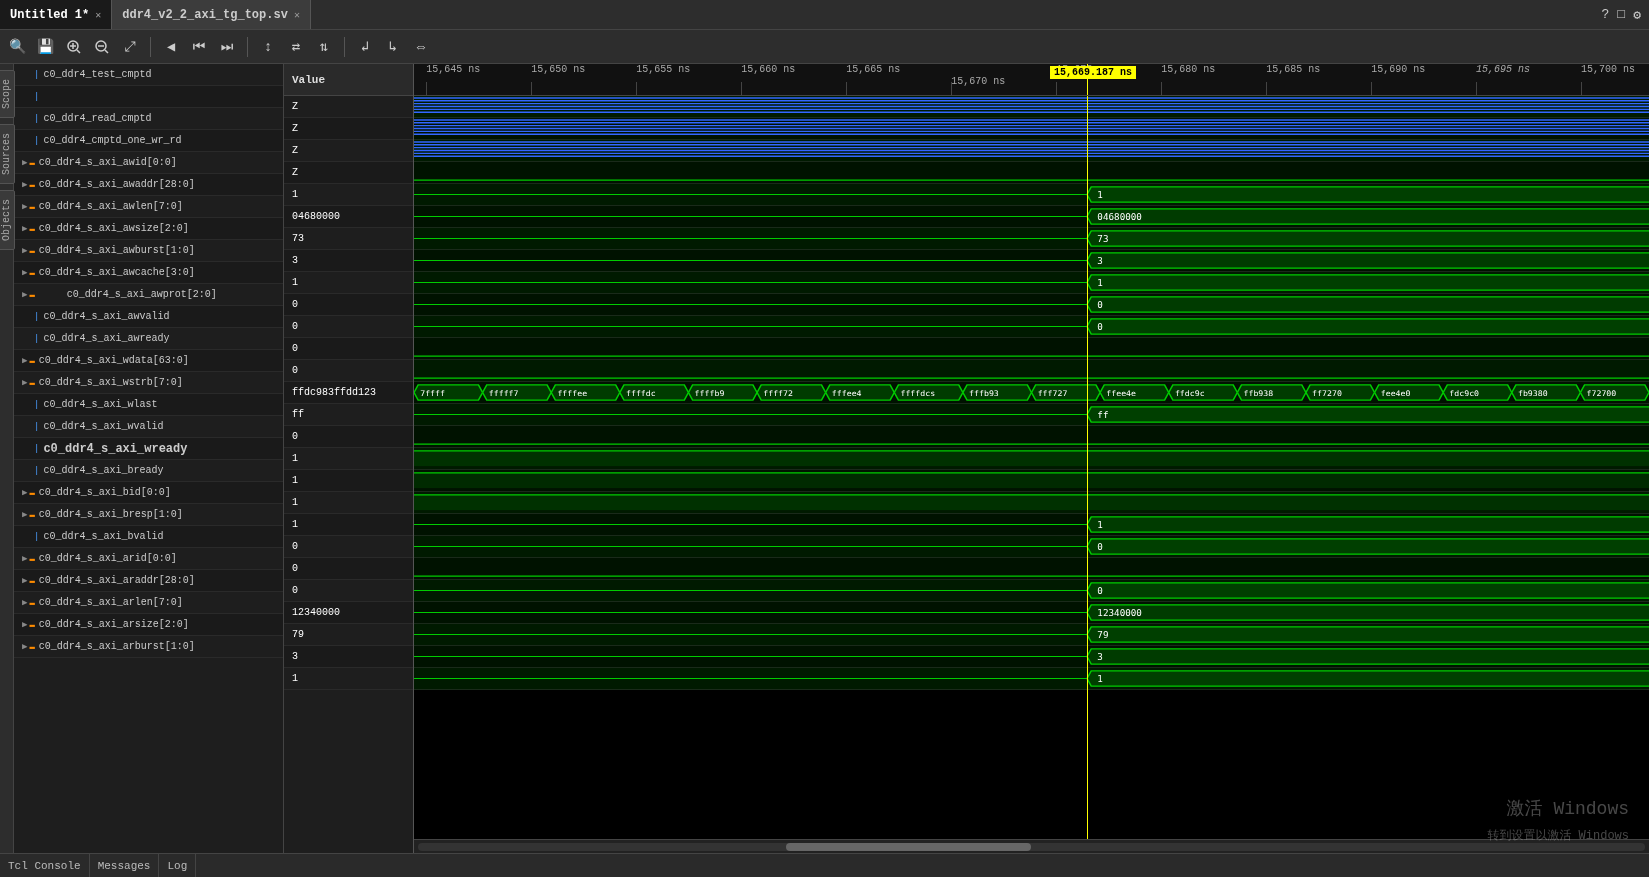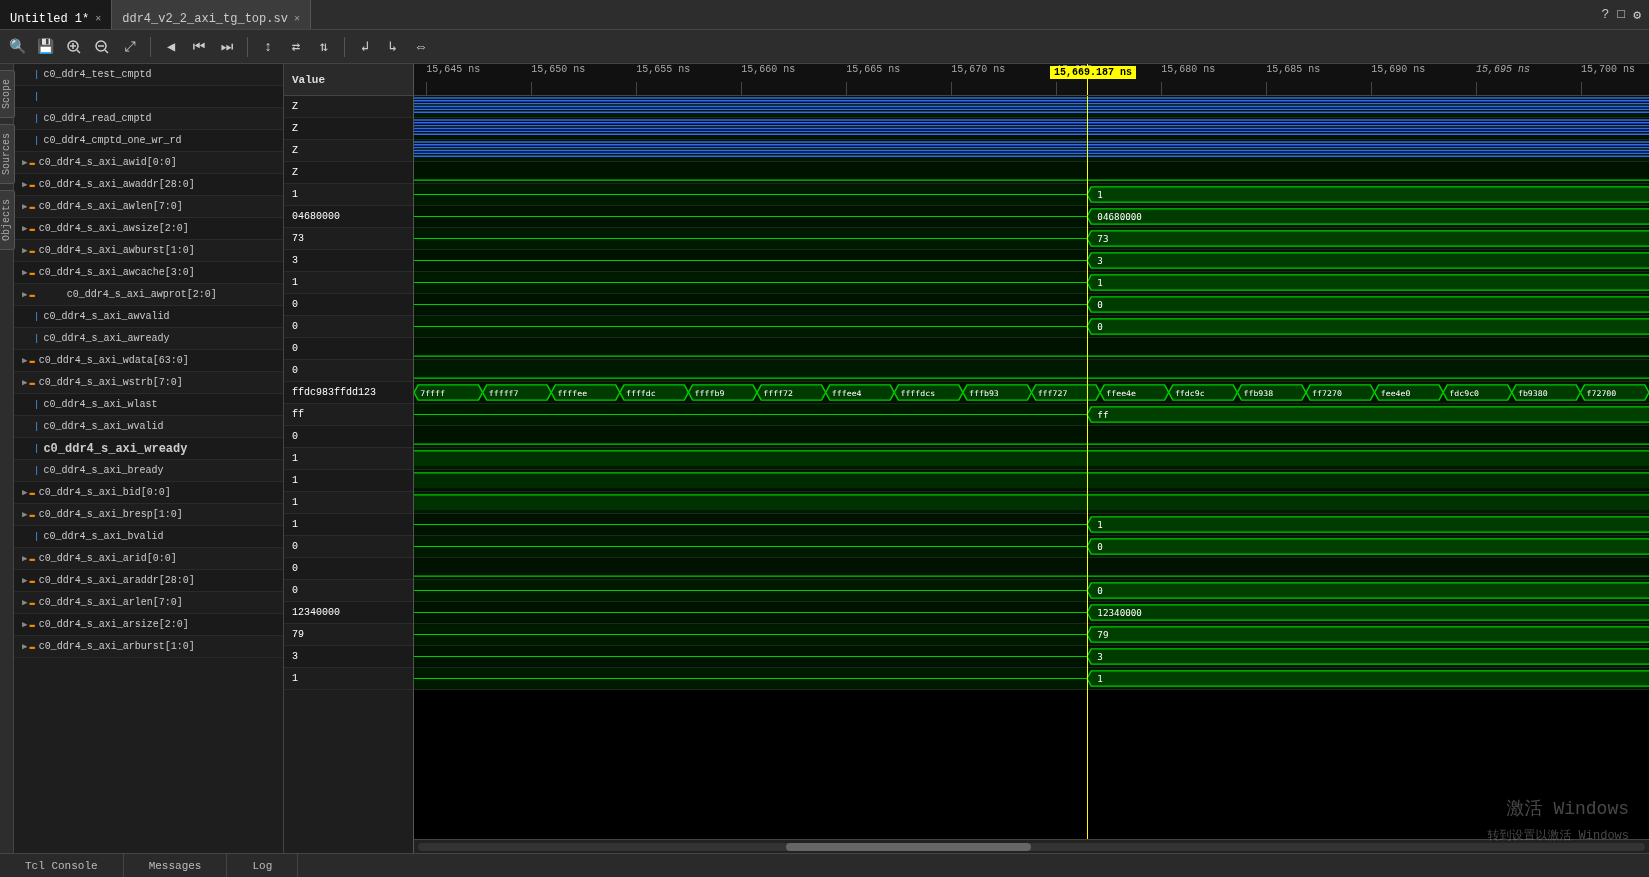"Untitled 1*" .tab { align-items: flex-start -> center; font-weight: none -> bold }
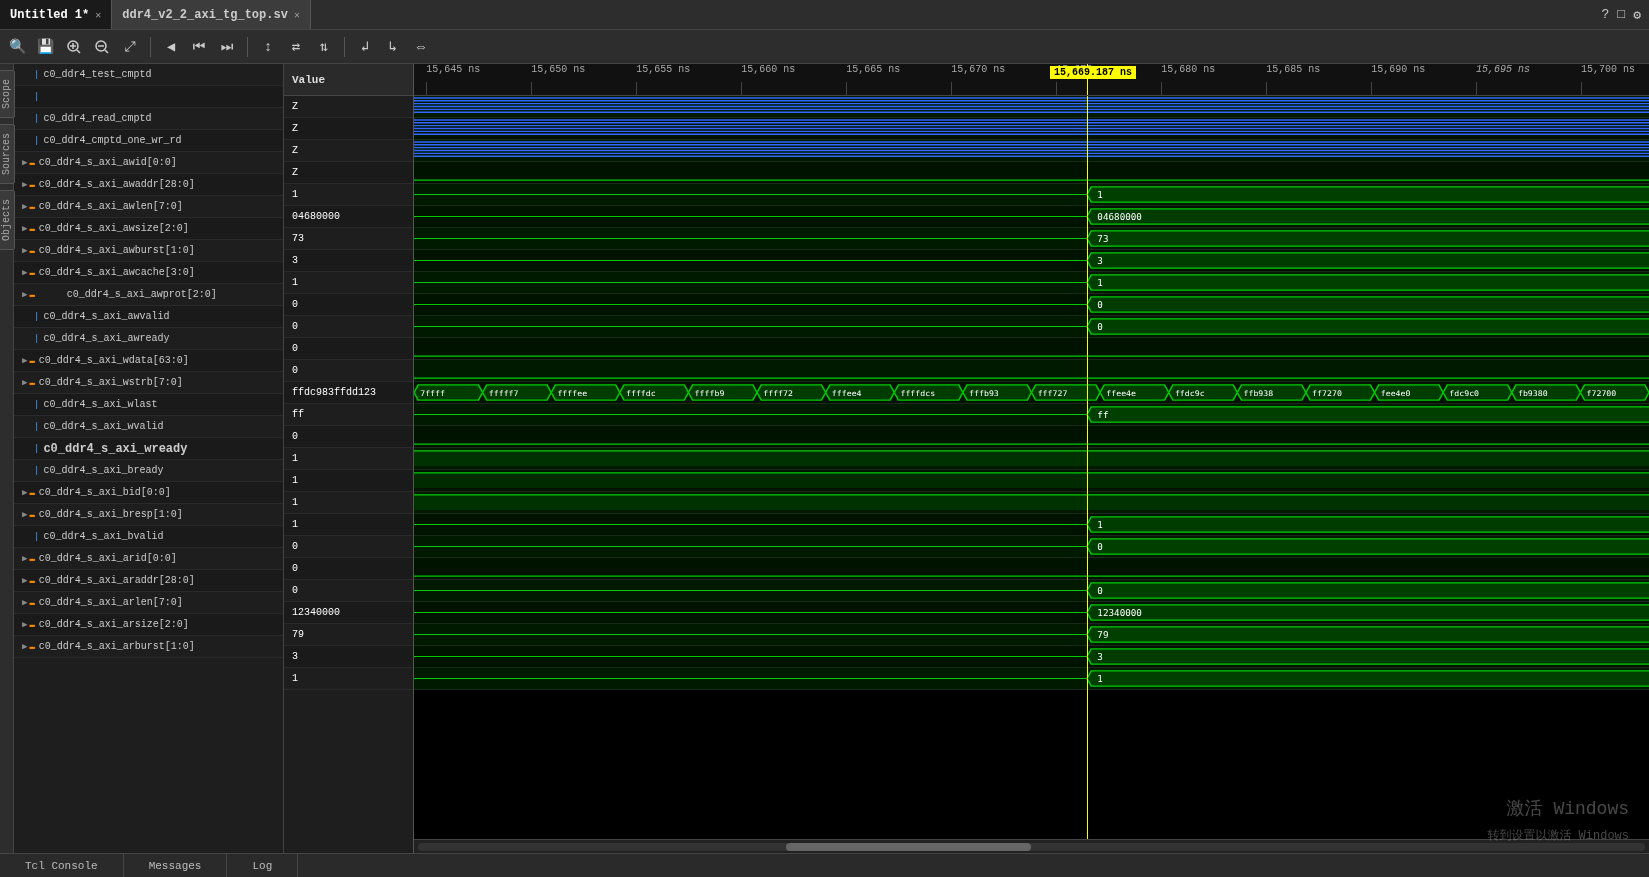"15,670 ns" div.time-marker { margin-top: none -> 12px }
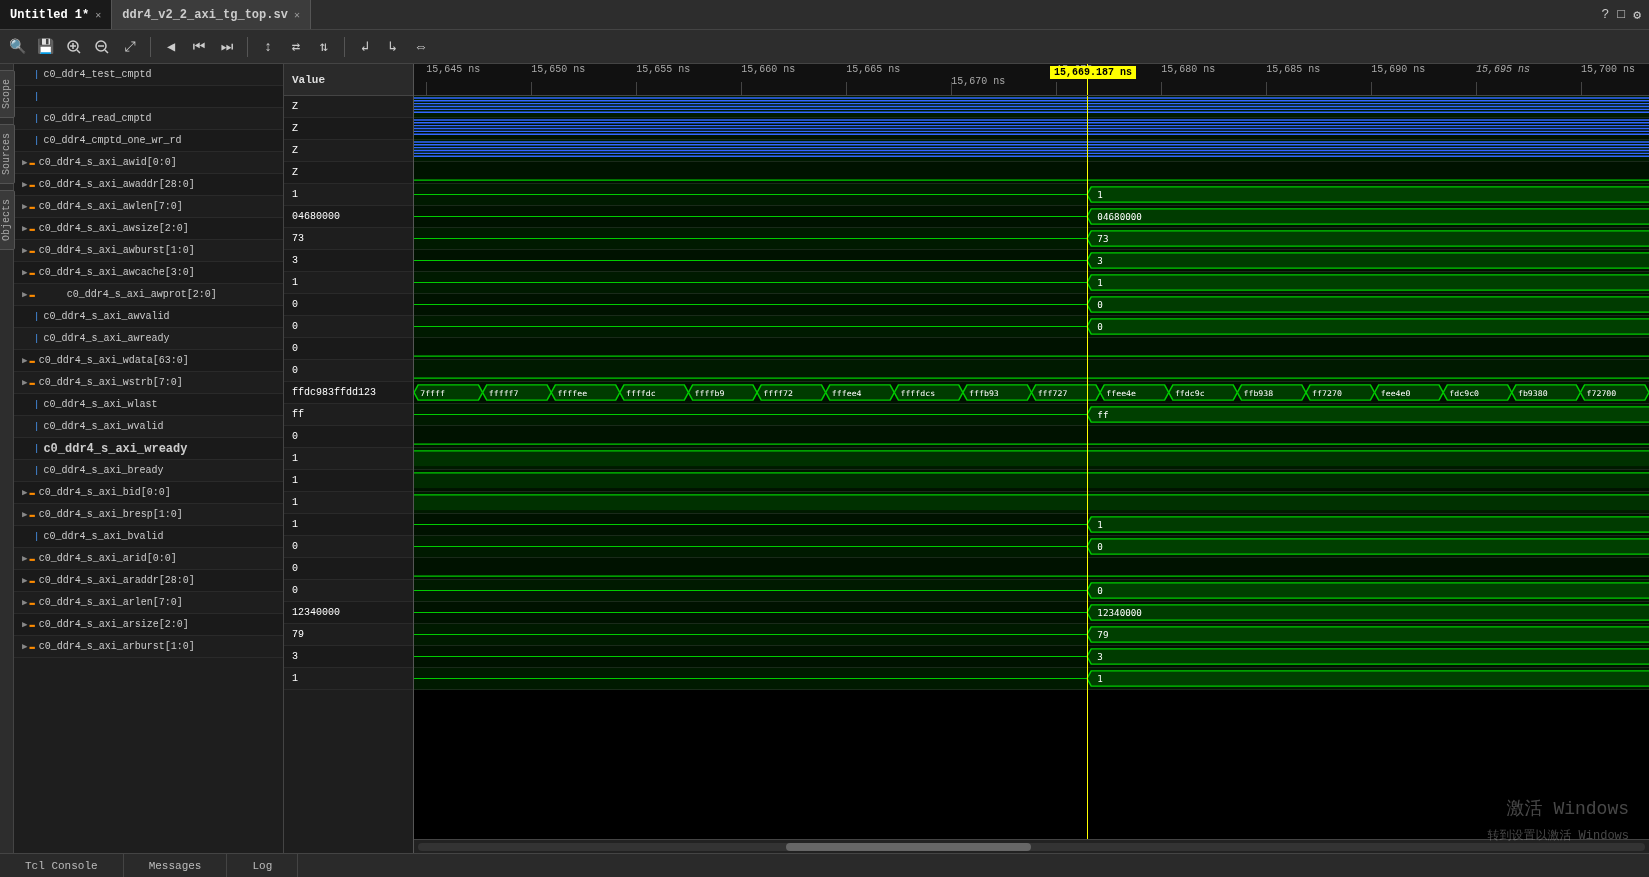"Tcl Console" .bottom-tab { padding: 0 25px -> 0 8px }
